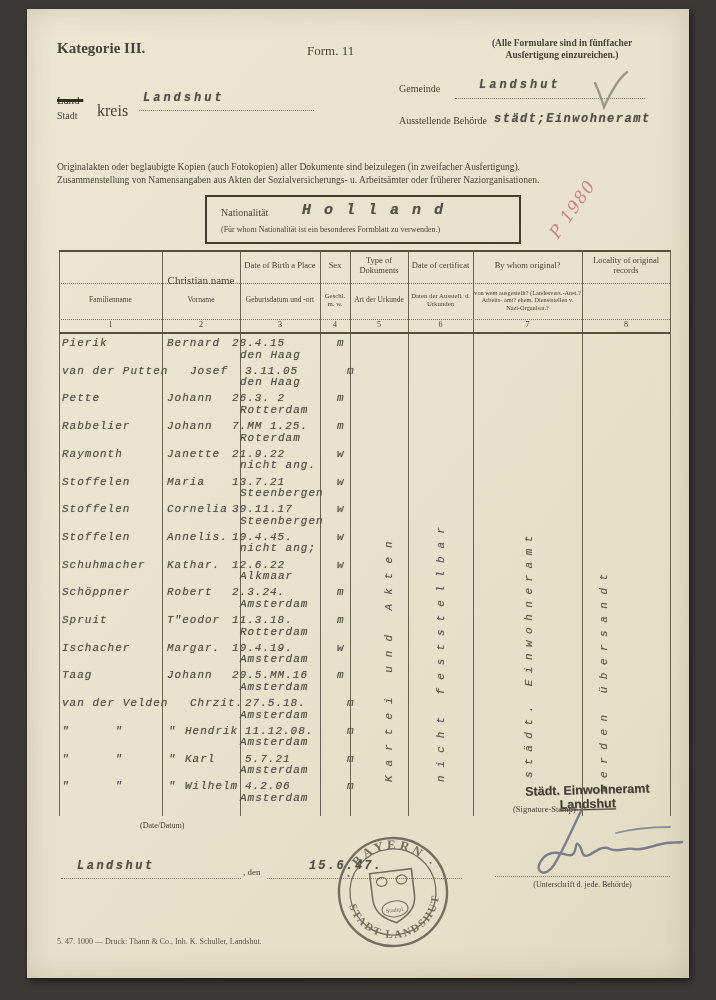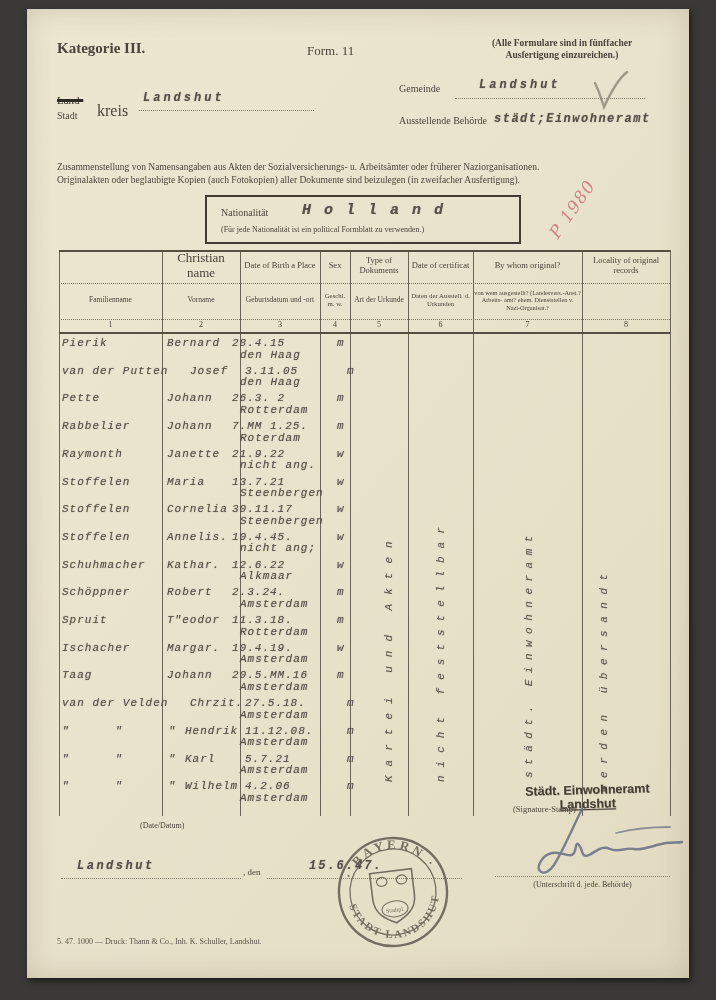"Zusammenstellung von Namensangaben aus" div { order: before "Originalakten oder beglaubigte Kopien" -> after "Originalakten oder beglaubigte Kopien" }
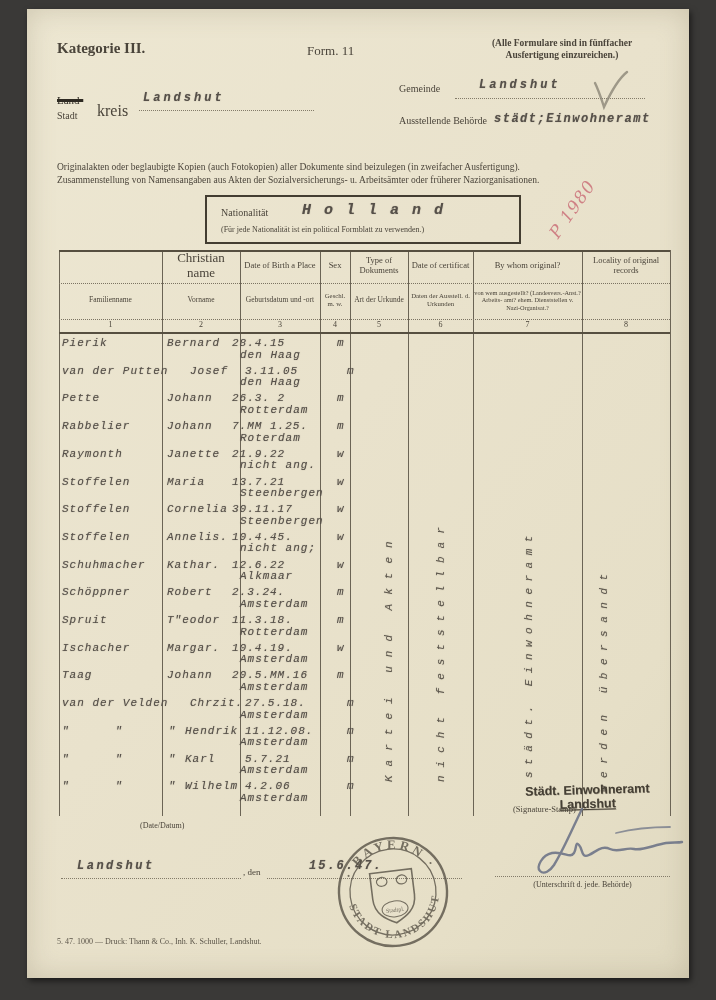"(Für jede Nationalität ist ein" div.abs { text: jede Nationalität ist ein political -> whom Nationalität ist ein besonderes }
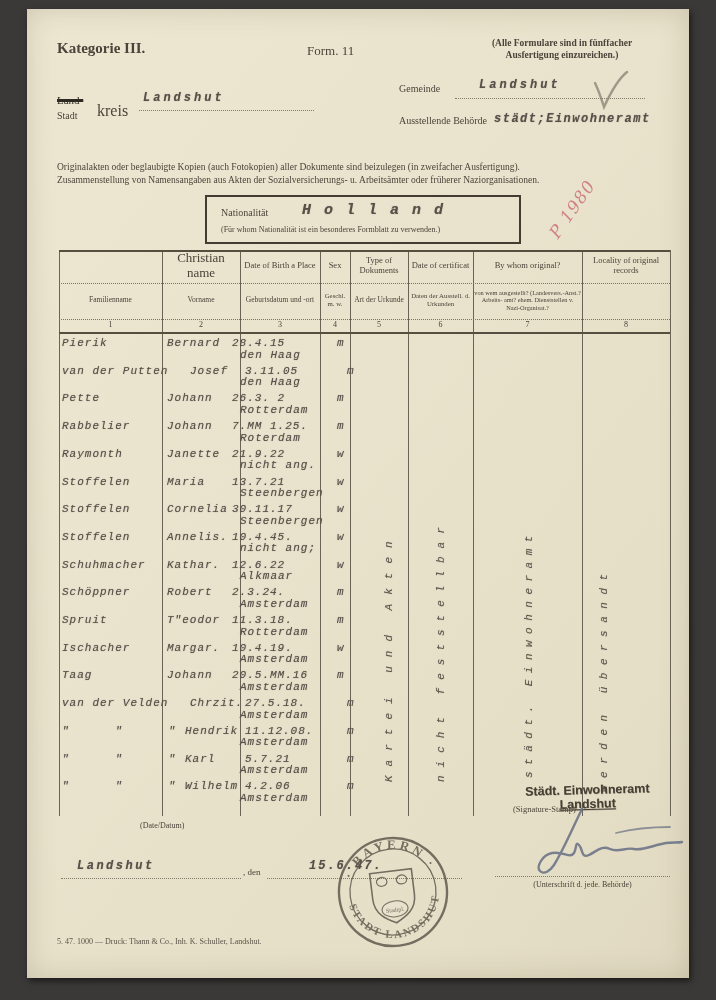"Christian name" div.thcell { font-size: 13px -> 11px; top: 0px -> 14px }
